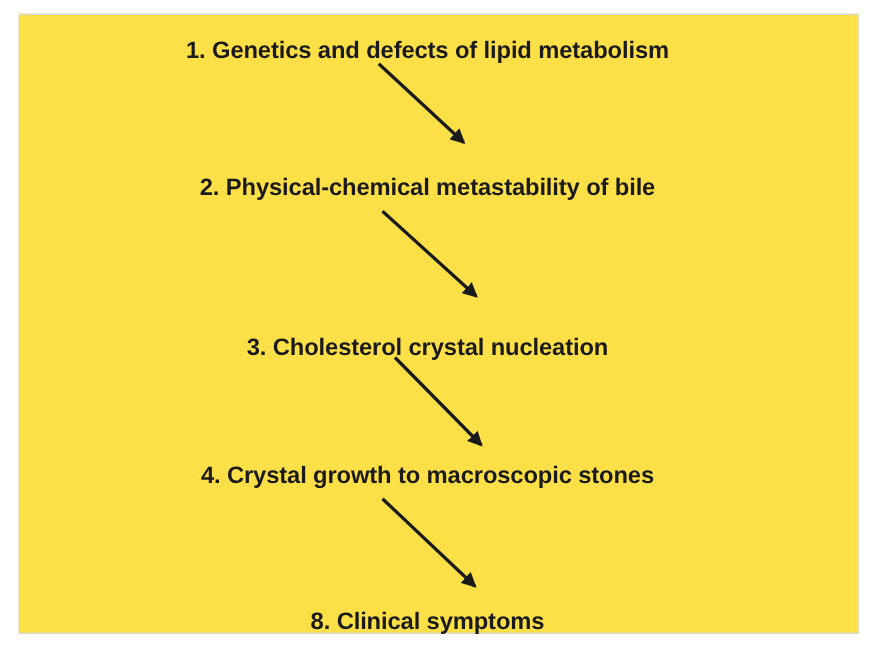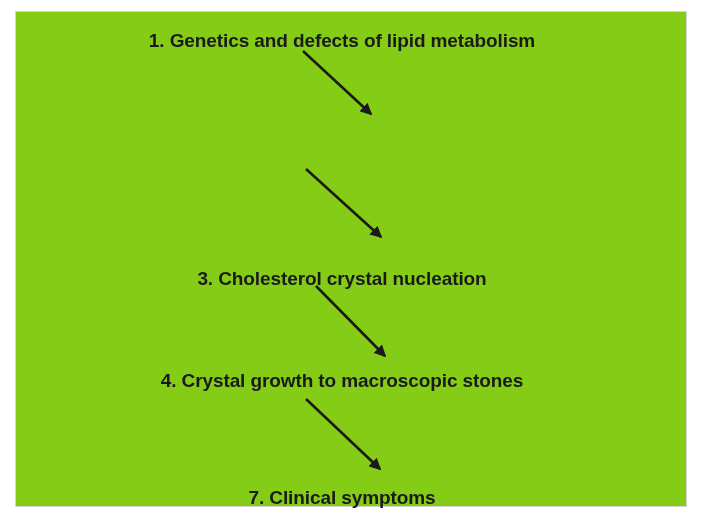"1. Genetics and defects of" #diagram-frame { background: #84cc16 -> #fde047 }
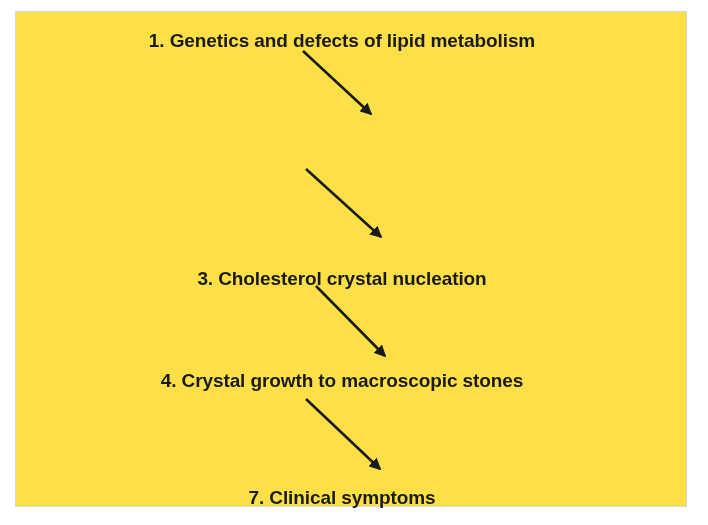"2. Physical-chemical metastability of" div.flow-step { html: none -> <div> <span>2. Physical-chemical metastability of bile</span> </div> }
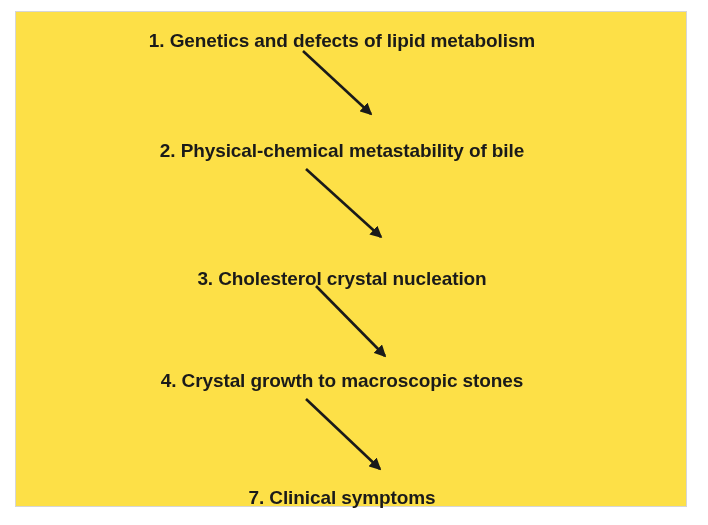"7. Clinical symptoms" span.step-shift { text: 7 -> 8 }
